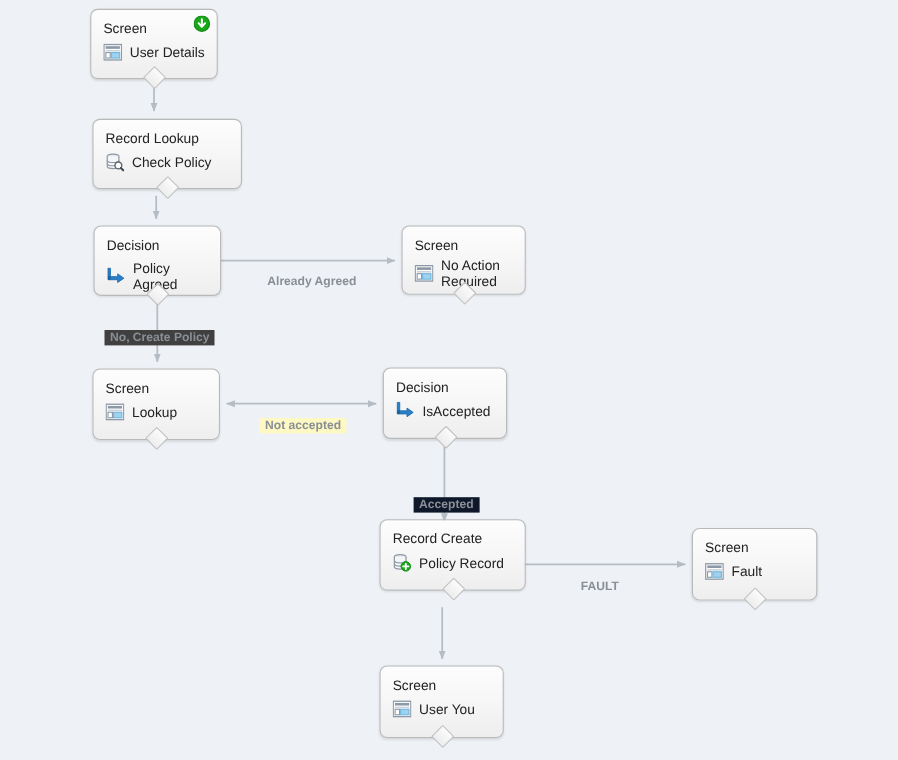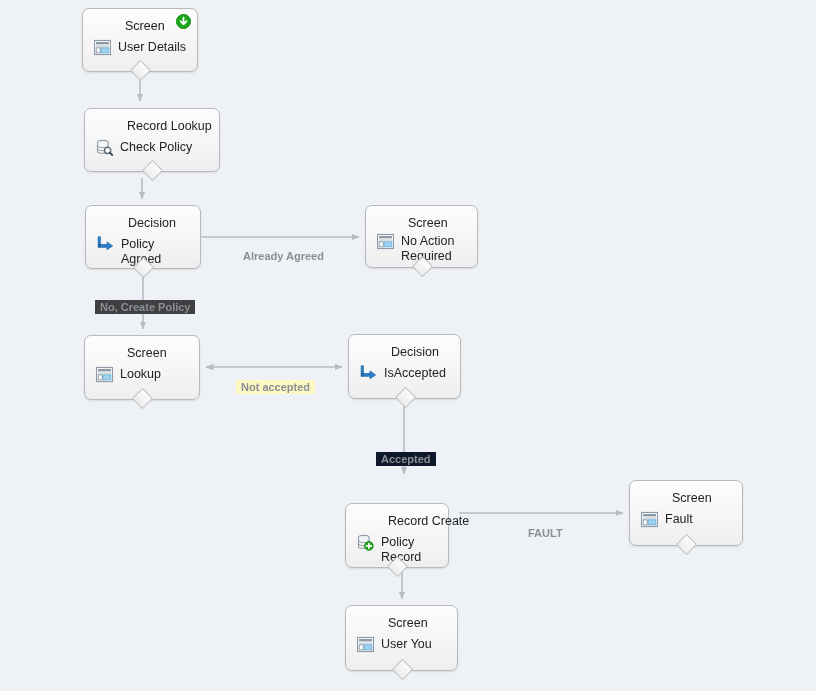"Screen" .node-type { margin-left: 31px -> none }
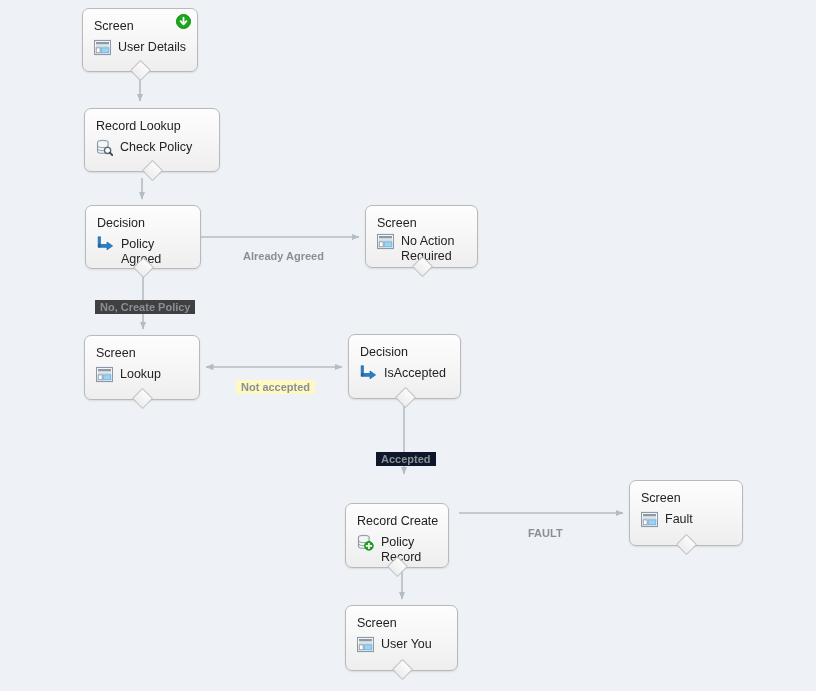"User Details" .node-body { align-items: flex-start -> center }
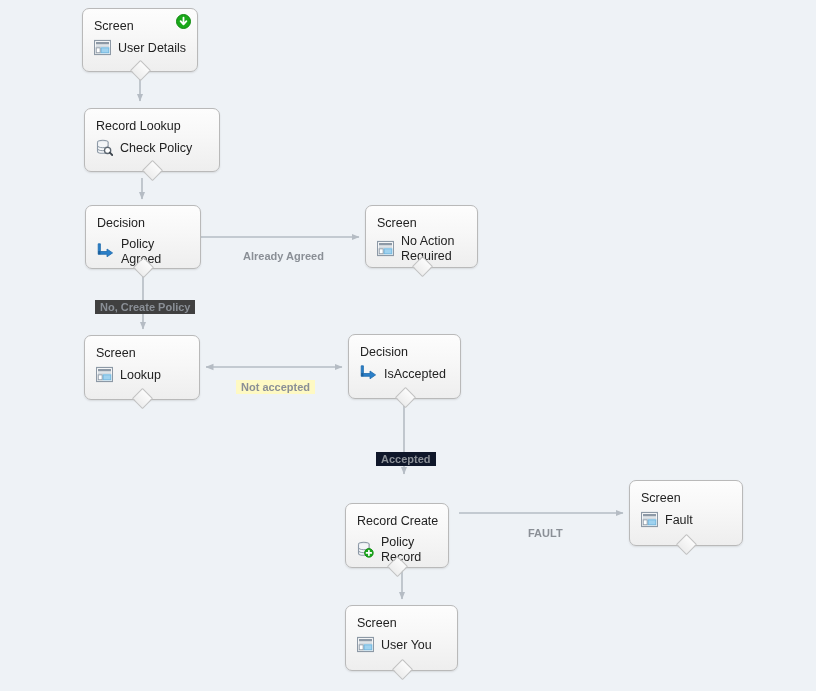"Record Create" div.node { top: 503px -> 472px; width: 104px -> 133px }
